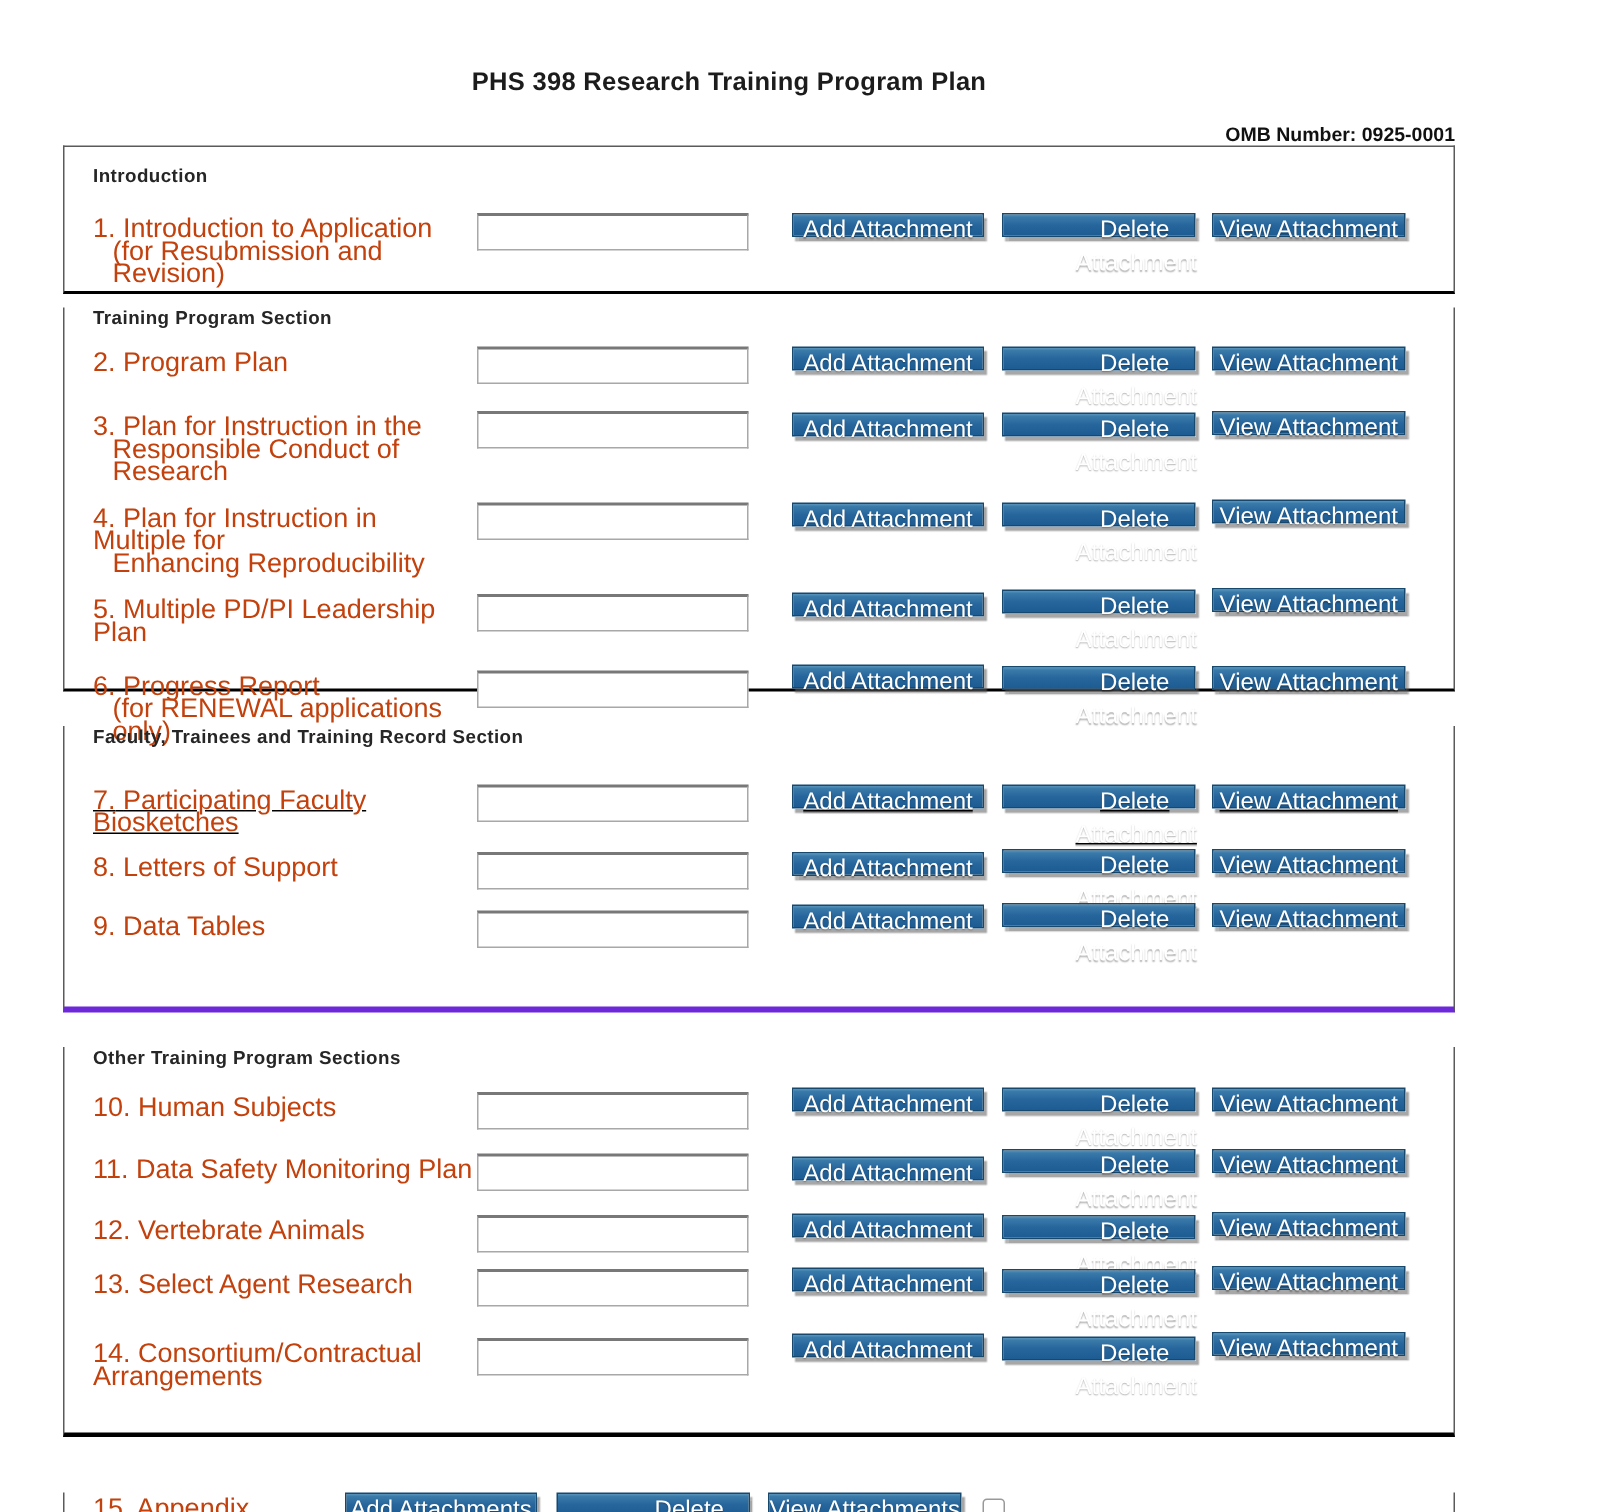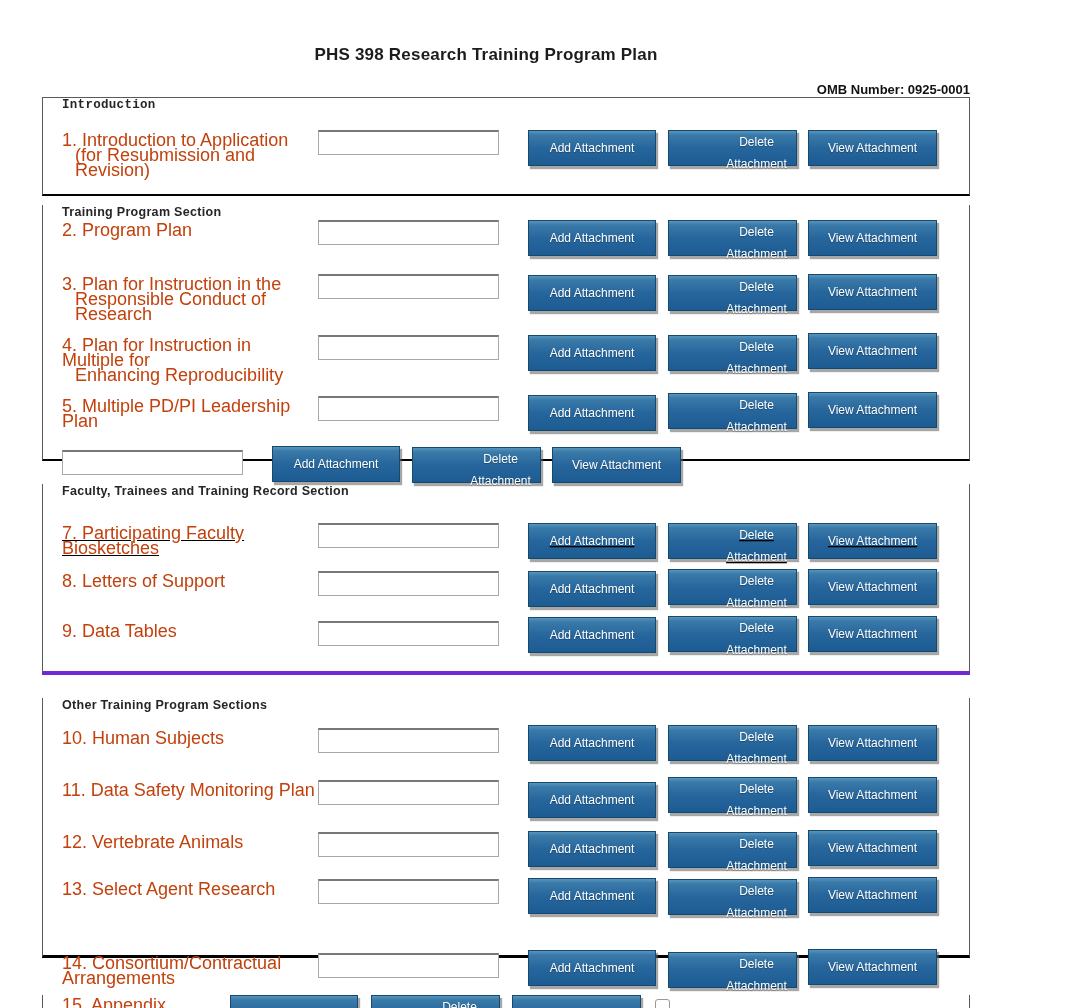"Introduction" div.section-header { font-family: Liberation Mono, monospace -> none; margin-top: 0 -> 12px }
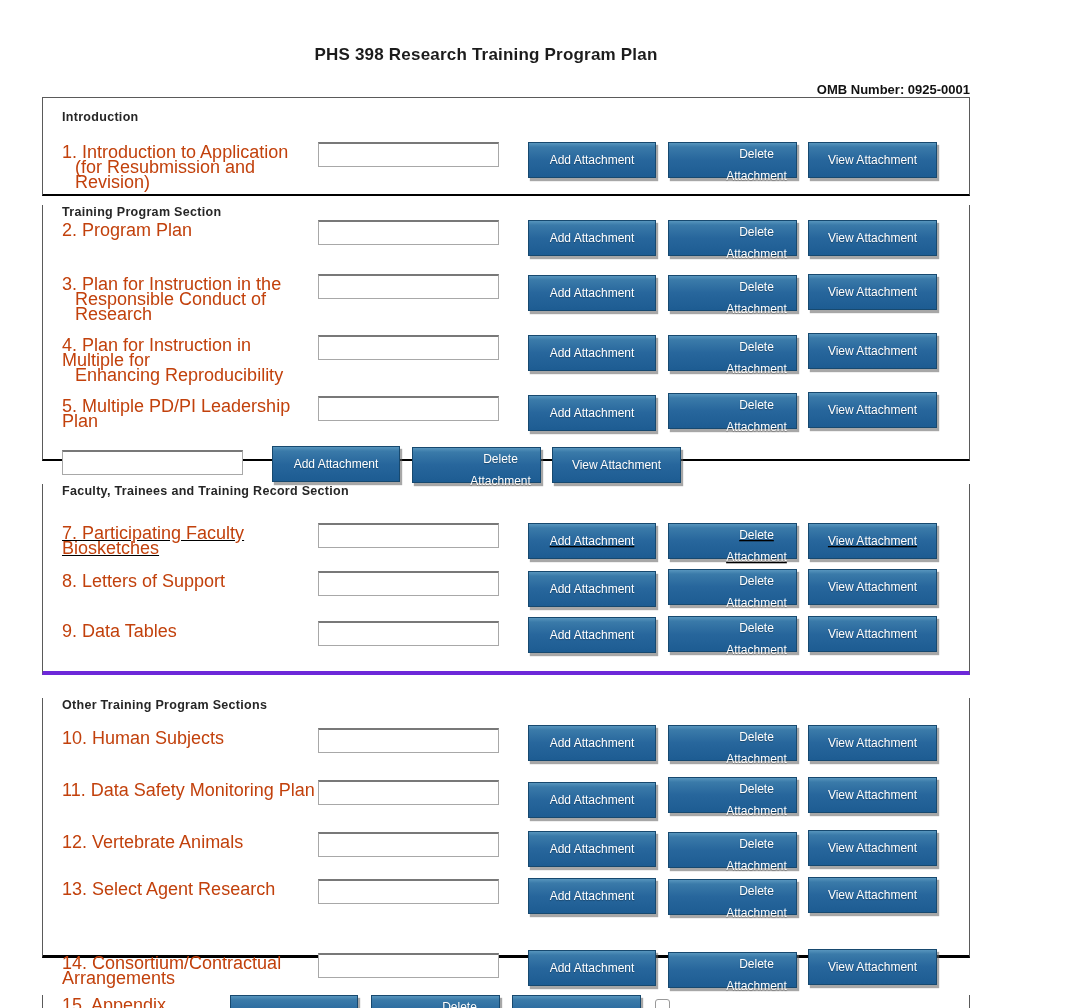"Add Attachment" .btn { font-size: 12px -> 16px; height: 36px -> 16px }
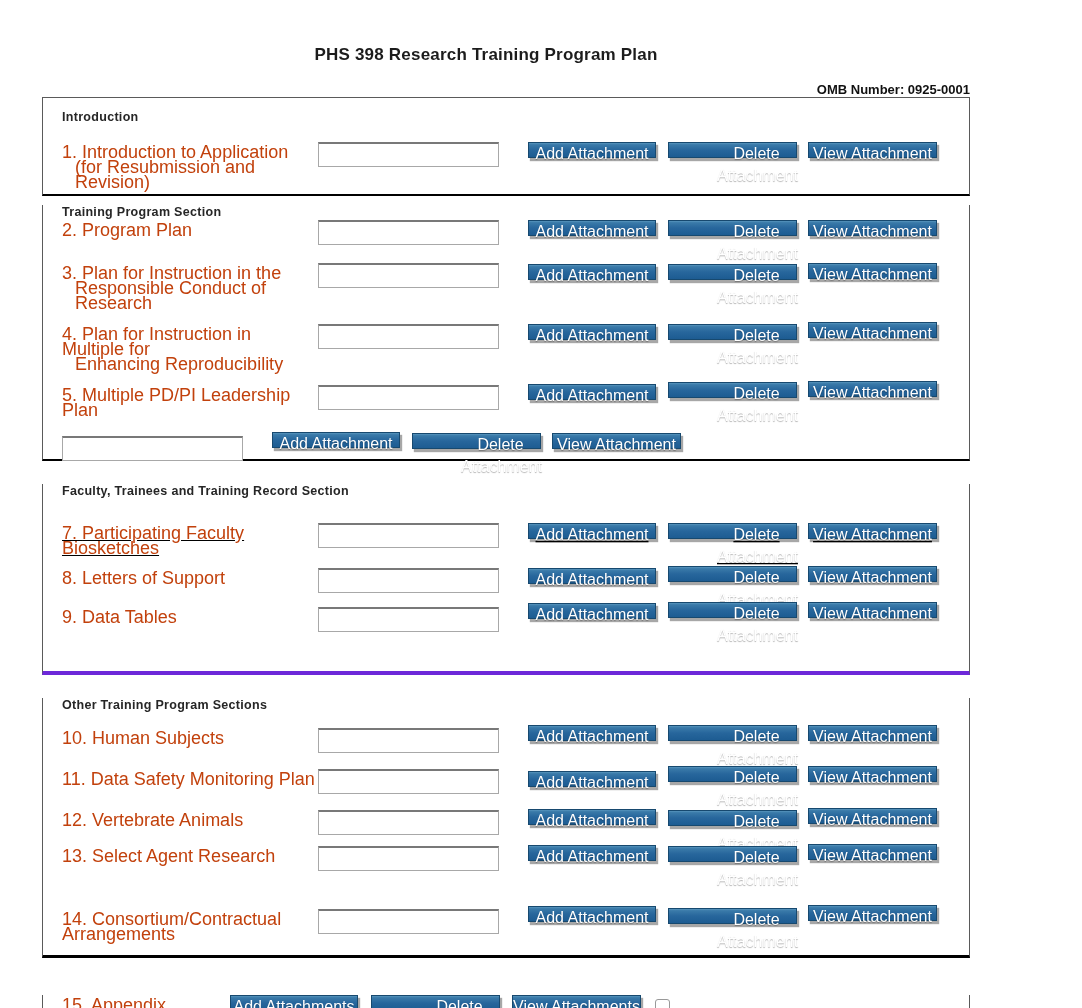"2. Program Plan" div.row { margin-top: none -> 11px }
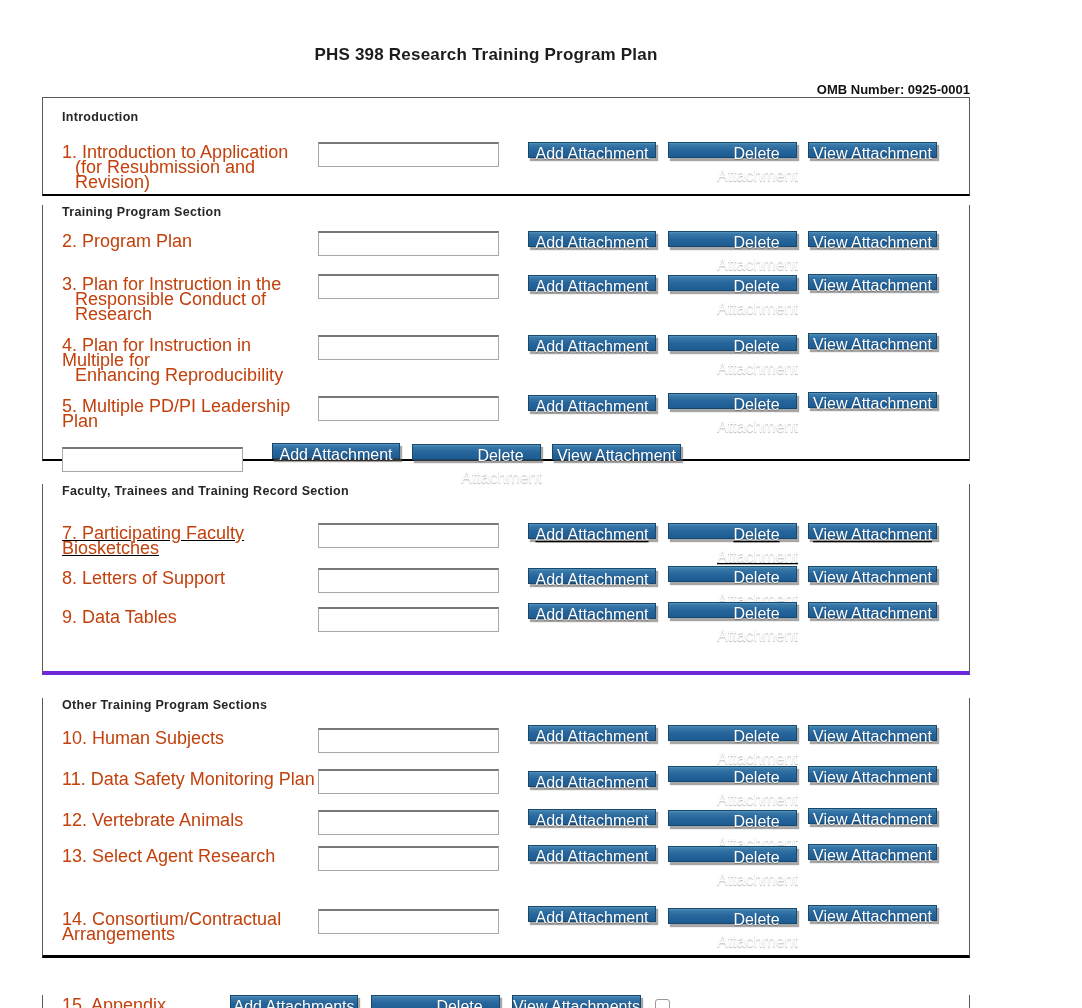"6. Progress Report" div.row-label { html: none -> <div> <div><span>6.</span> <span>Progress Report</span></div> <div>(for RENEWAL applications only)</div> </div> }
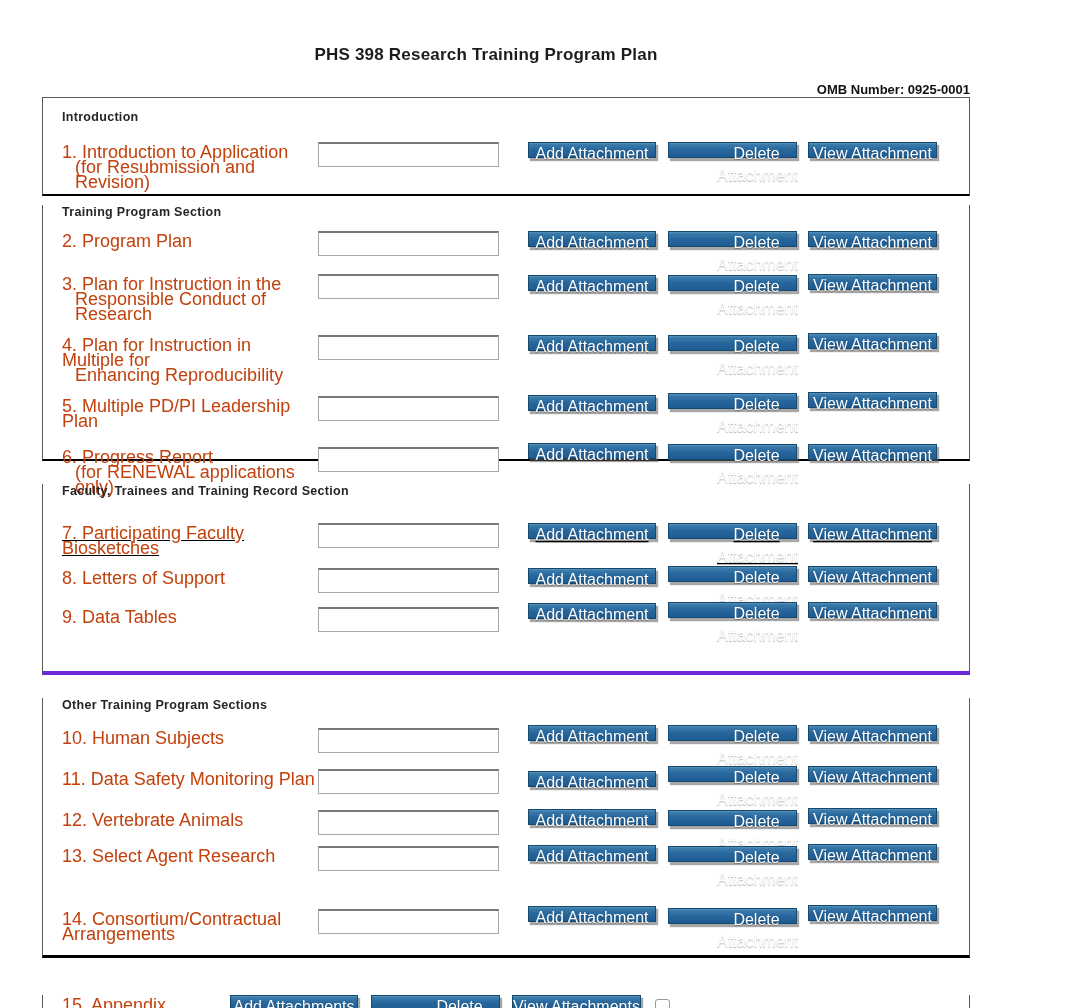"14. Consortium/Contractual Arrangements" div.row { margin-top: 38px -> 21px }
